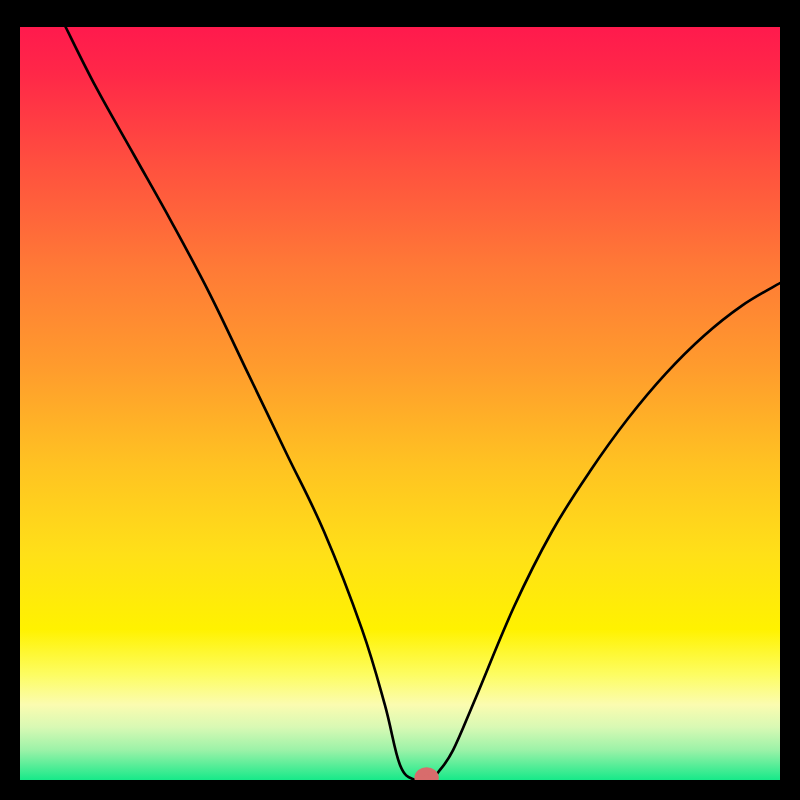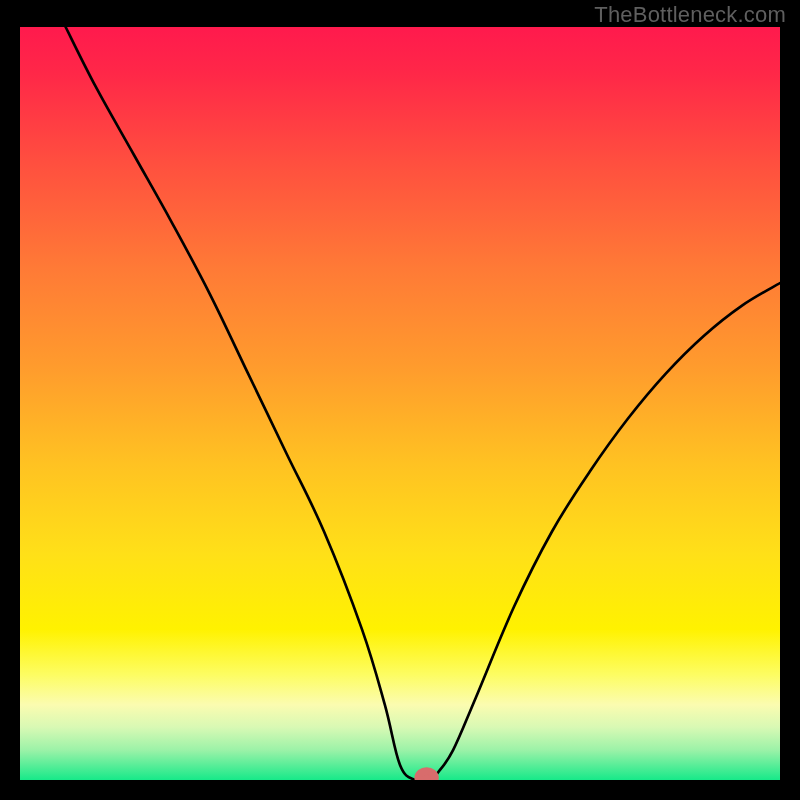"TheBottleneck.com" div.watermark { html: <div>TheBottleneck.com</div> -> none }
